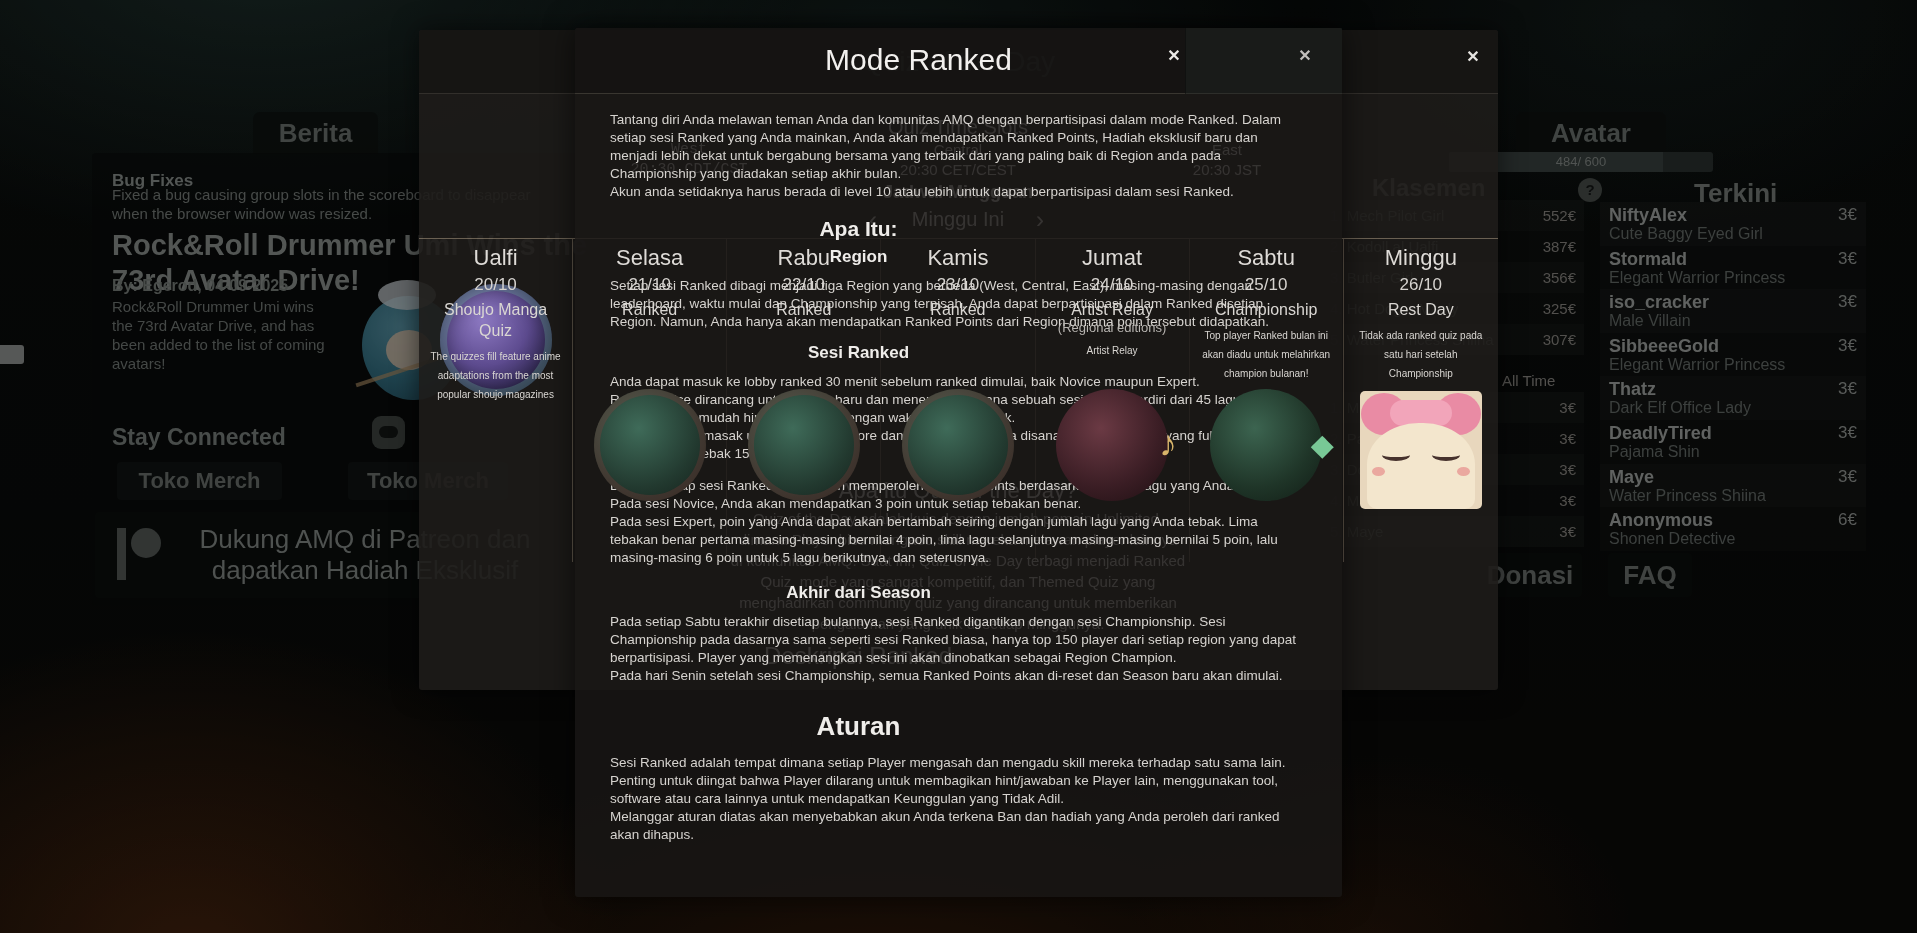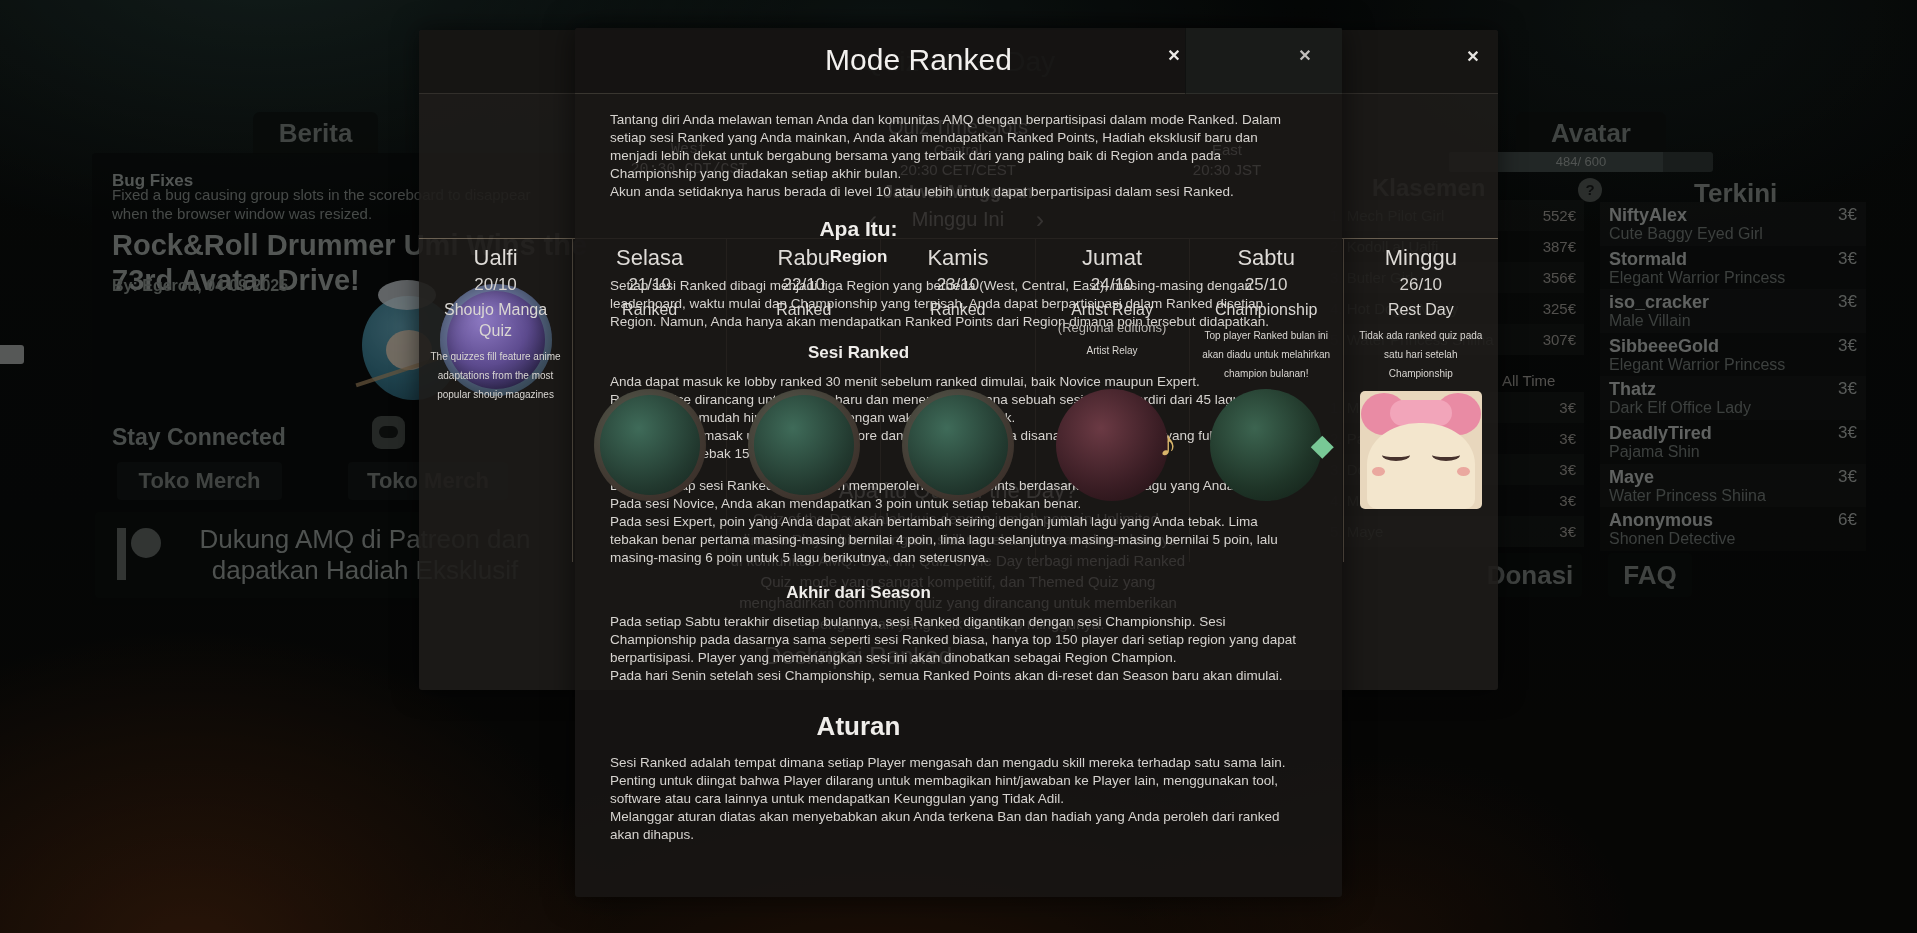"Rock&Roll Drummer Umi wins the 73rd Avatar Drive," div.abs { html: none -> <div>Rock&amp;Roll Drummer Umi wins the 73rd Avatar Drive, and has been added to the list of coming avatars!</div> }
